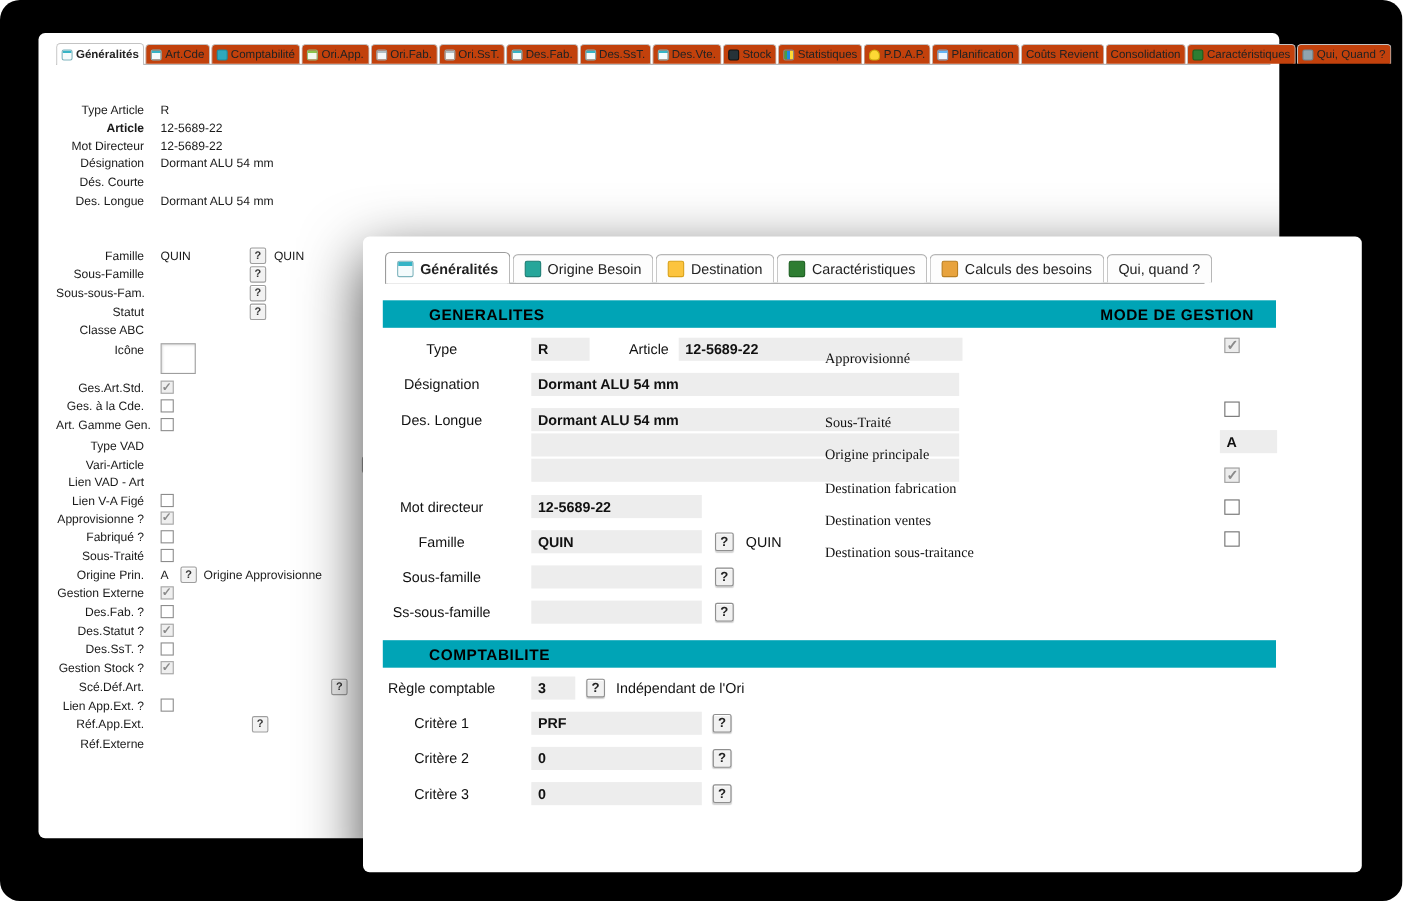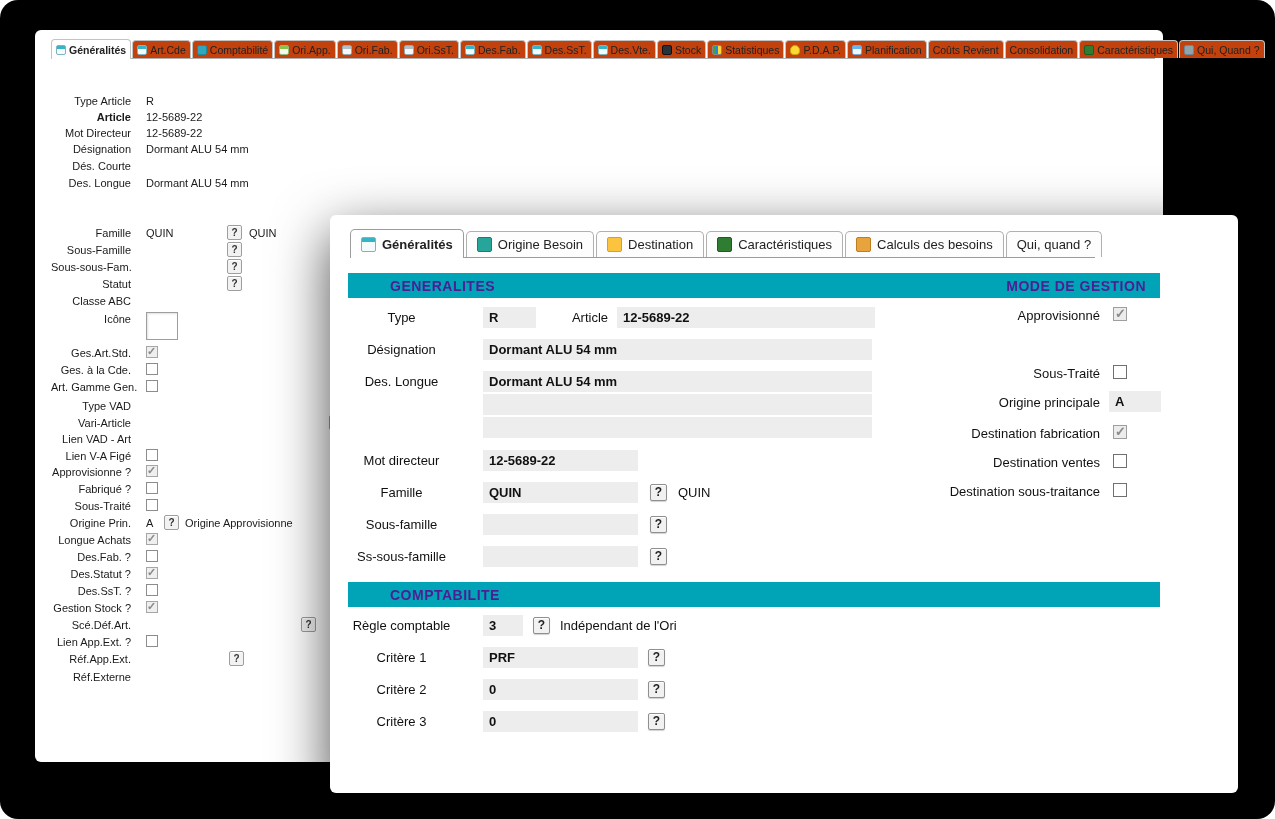"GENERALITES" .secbar { color: #4c1d95 -> #000000; padding: 0 14px 0 42px -> 0 20px 0 42px }
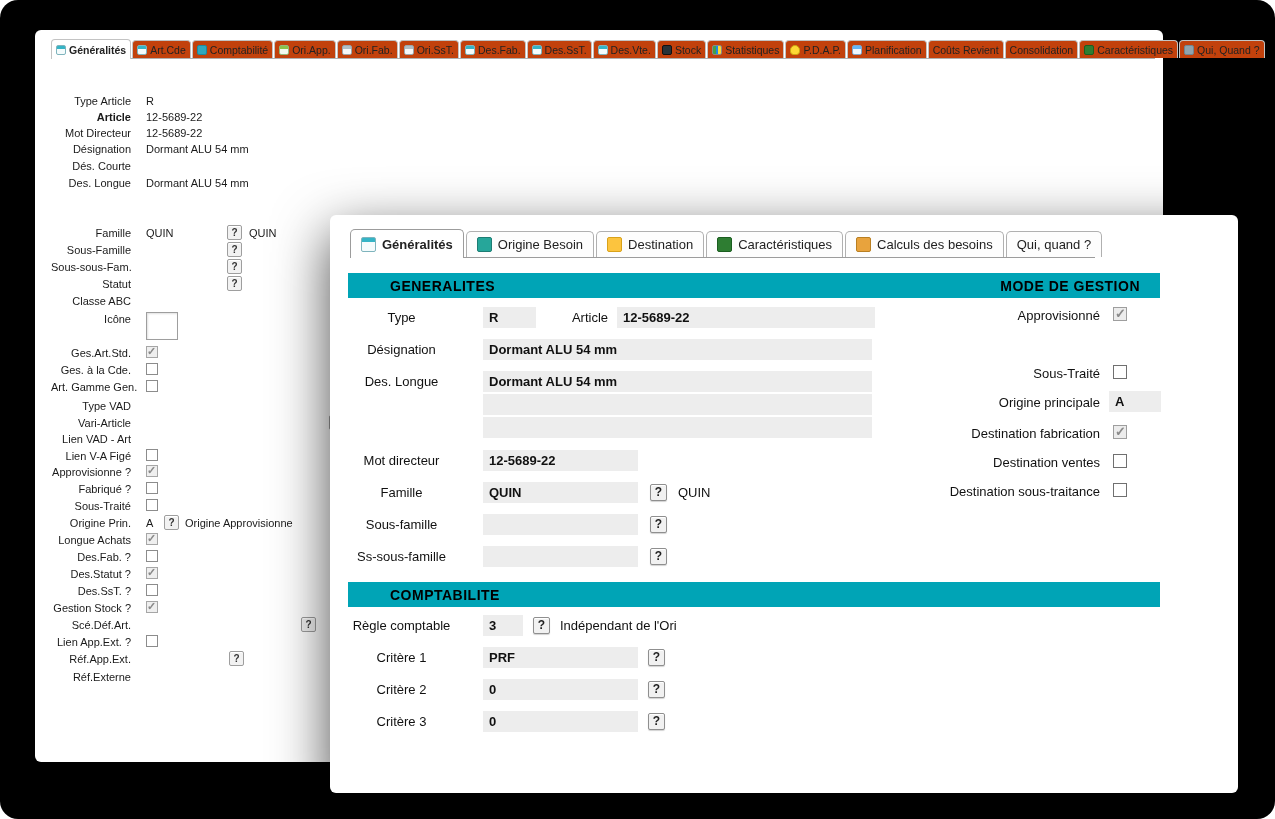"Approvisionné" .glab { font-family: none -> Liberation Serif, serif; text-align: right -> left; top: 1px -> 11px }
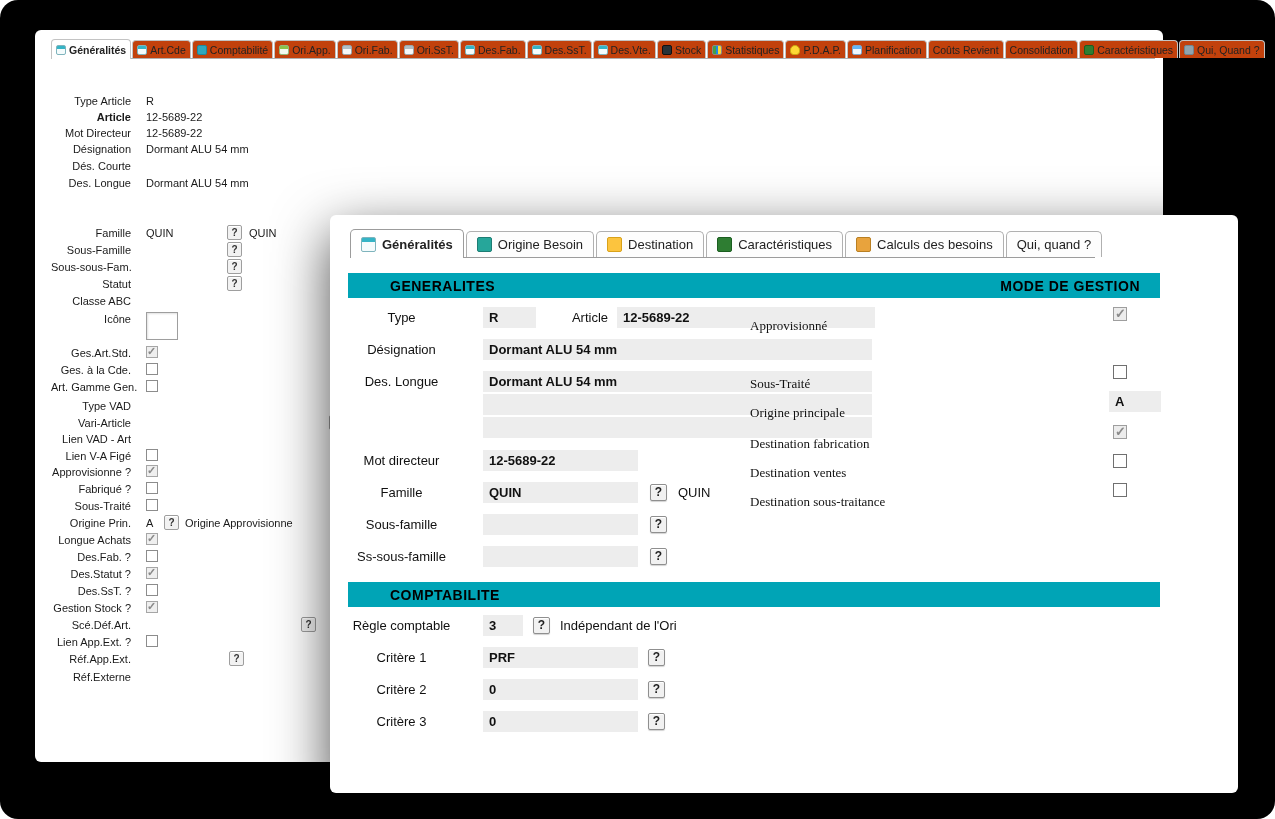"Longue Achats" span.blab { text: Longue Achats -> Gestion Externe }
